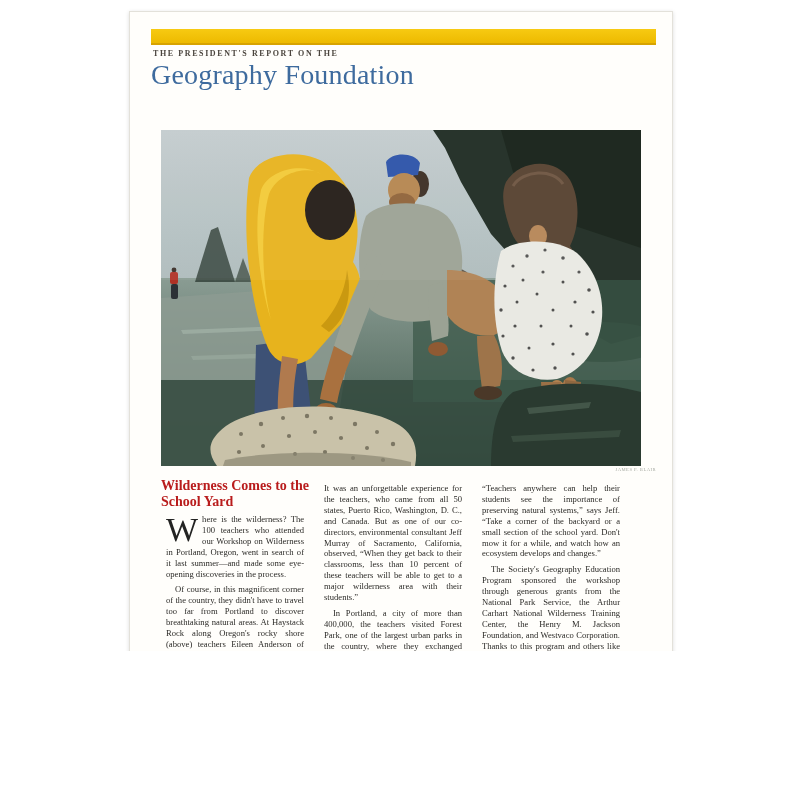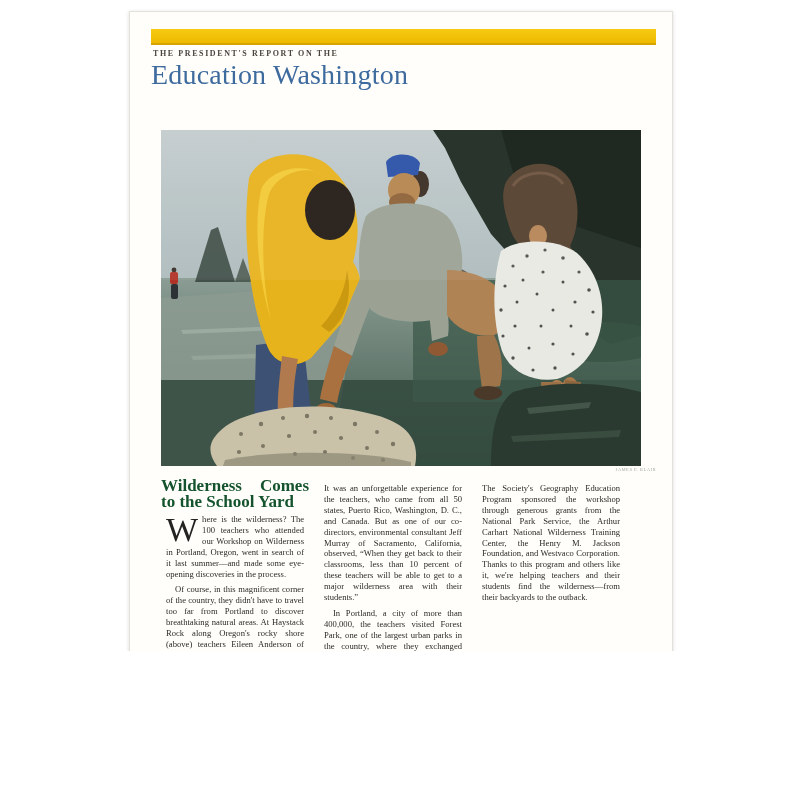"Education Washington" h1.title { text: Education Washington -> Geography Foundation }
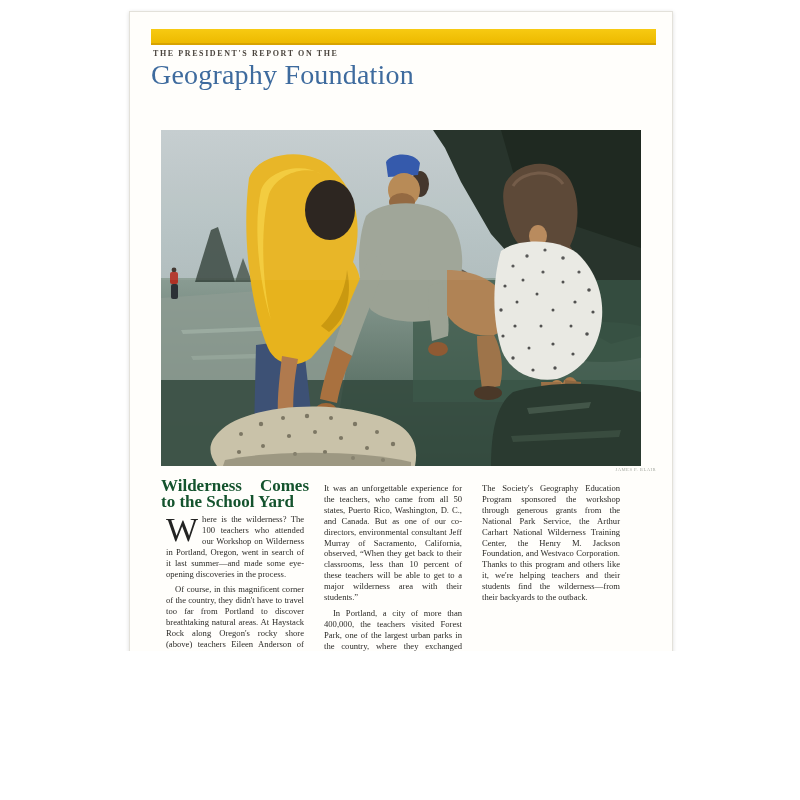"Wilderness Comes to the School" .col h2 { color: #14532d -> #b91c1c; font-size: 17px -> 14px }
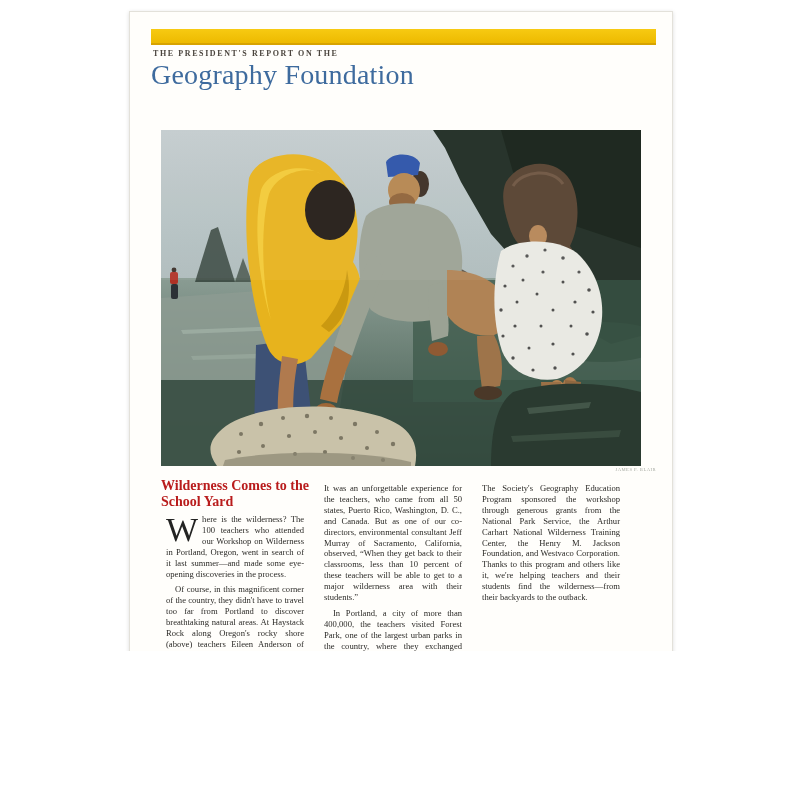"“Teachers anywhere can help their" p { html: none -> <p>“Teachers anywhere can help their students see the importance of preserving natural systems,” says Jeff. “Take a corner of the backyard or a small section of the school yard. Don't mow it for a while, and watch how an ecosystem develops and changes.”</p> }
